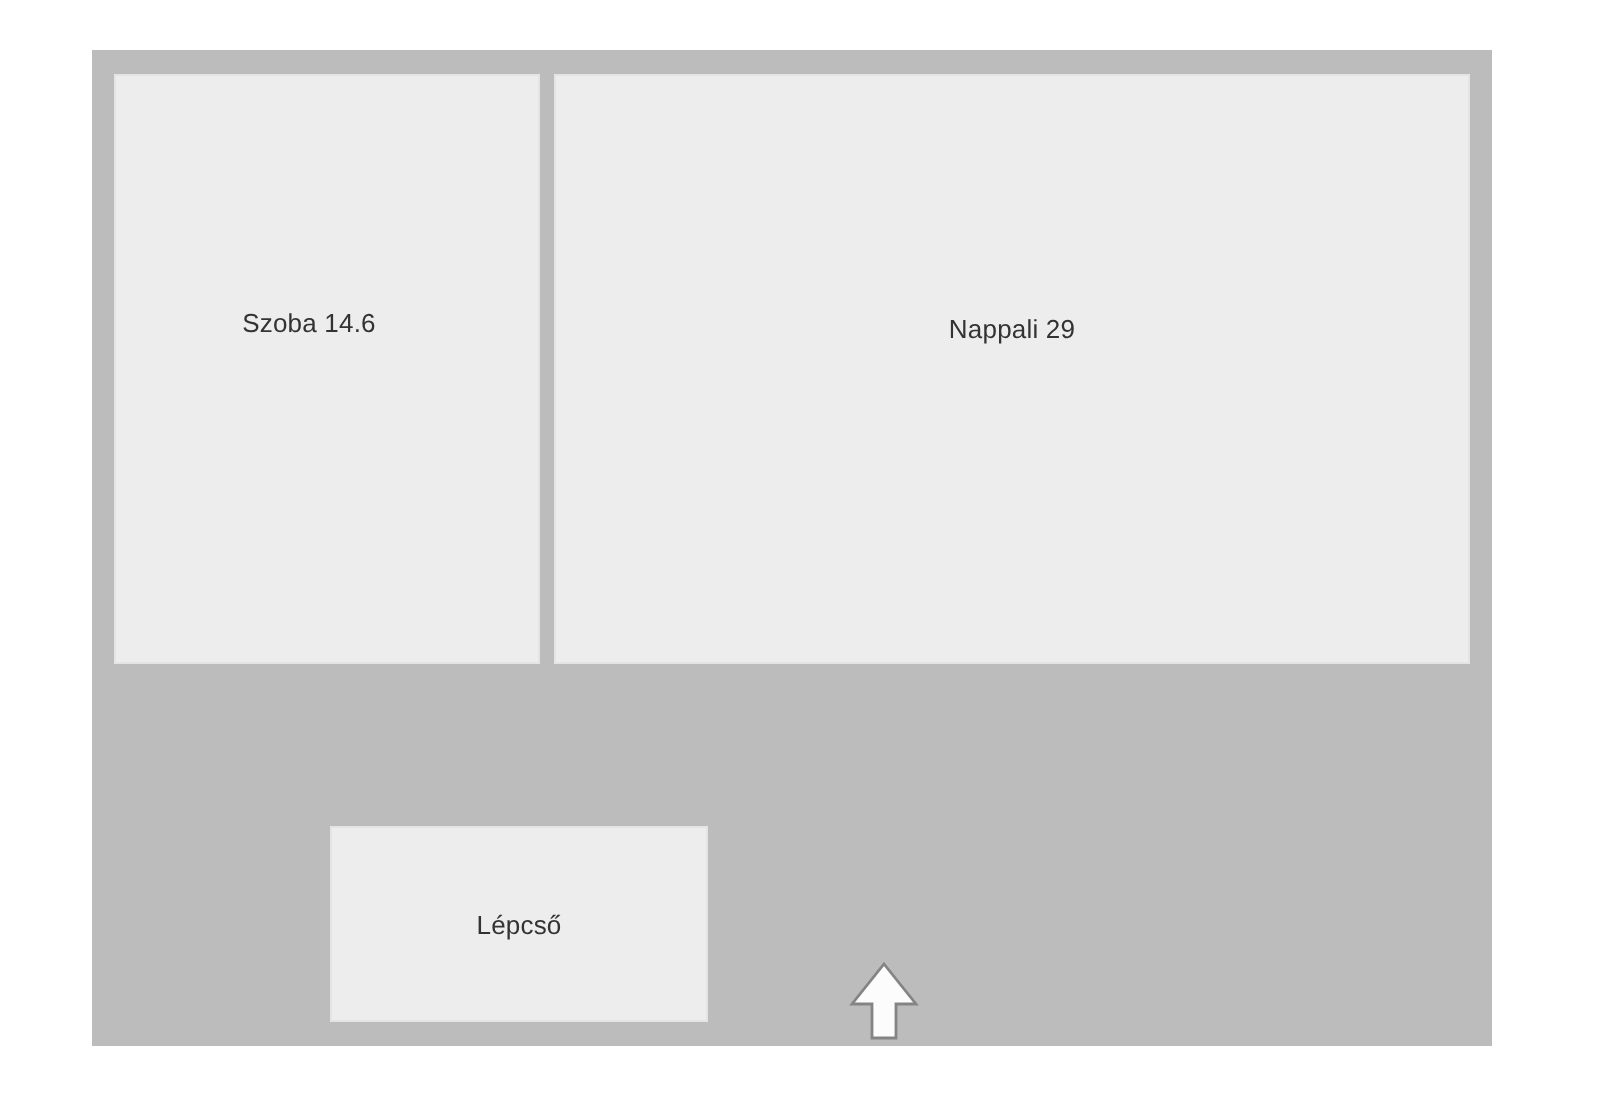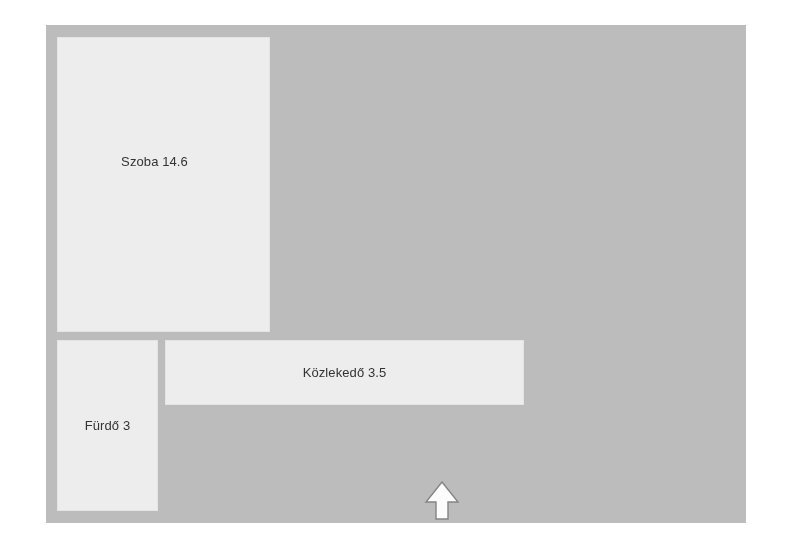"Nappali 29" div.room { html: none -> <div> <span>Nappali 29</span> </div> }
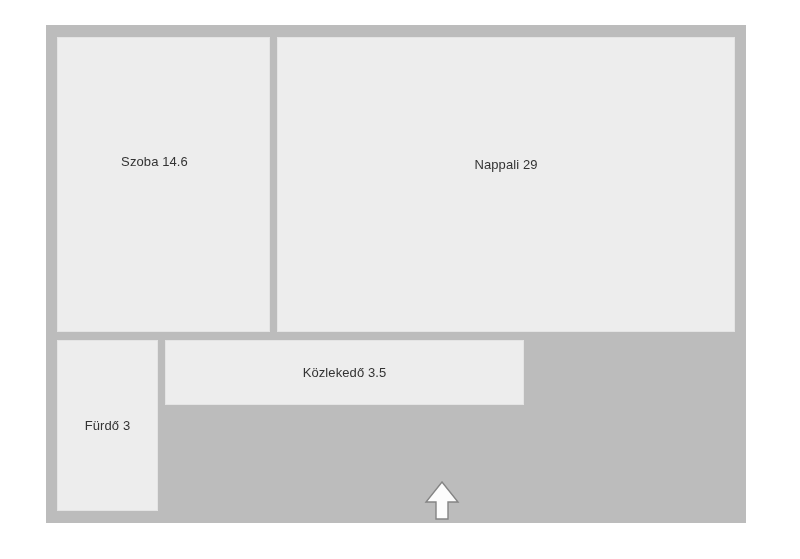"Közlekedő 3.5" div.room { html: <div> <span>Közlekedő 3.5</span> </div> -> none }
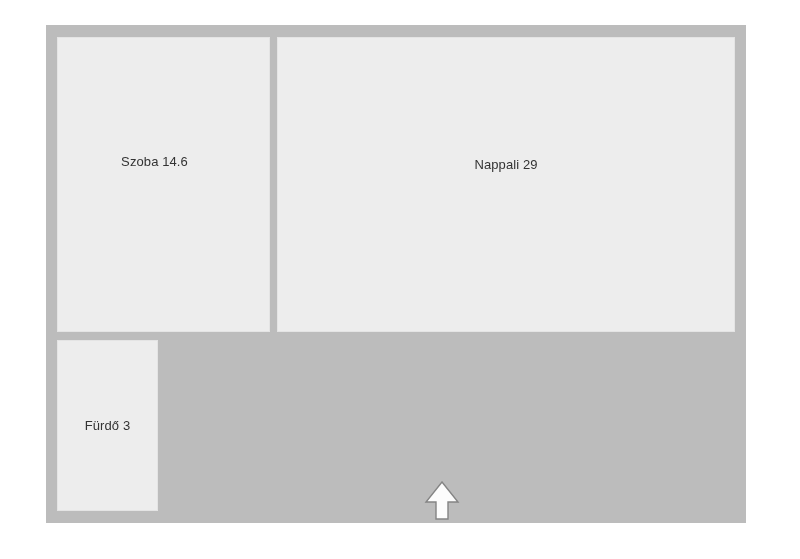"Fürdő 3" div.room { html: <div> <span>Fürdő 3</span> </div> -> none }
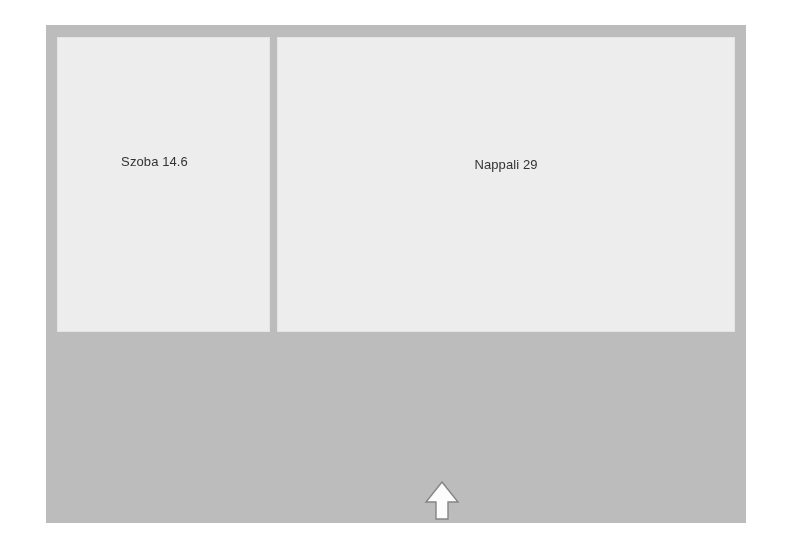"Lépcső" div.room { html: none -> <div> <span>Lépcső</span> </div> }
